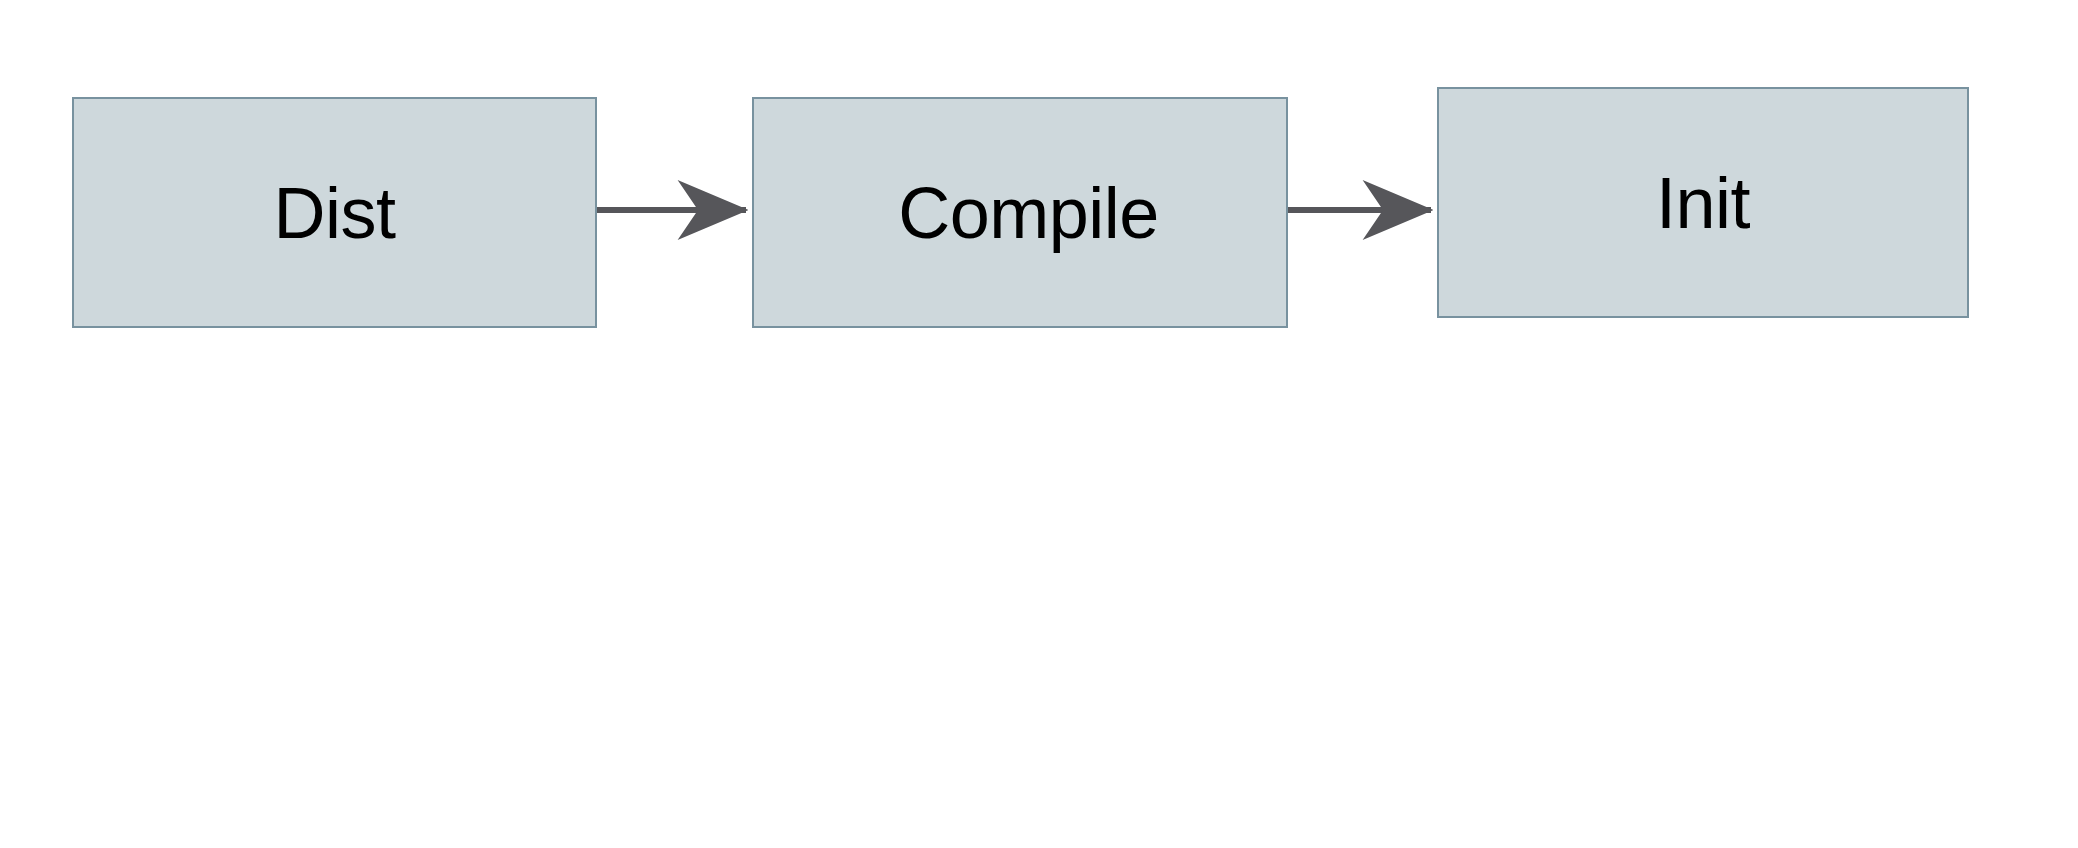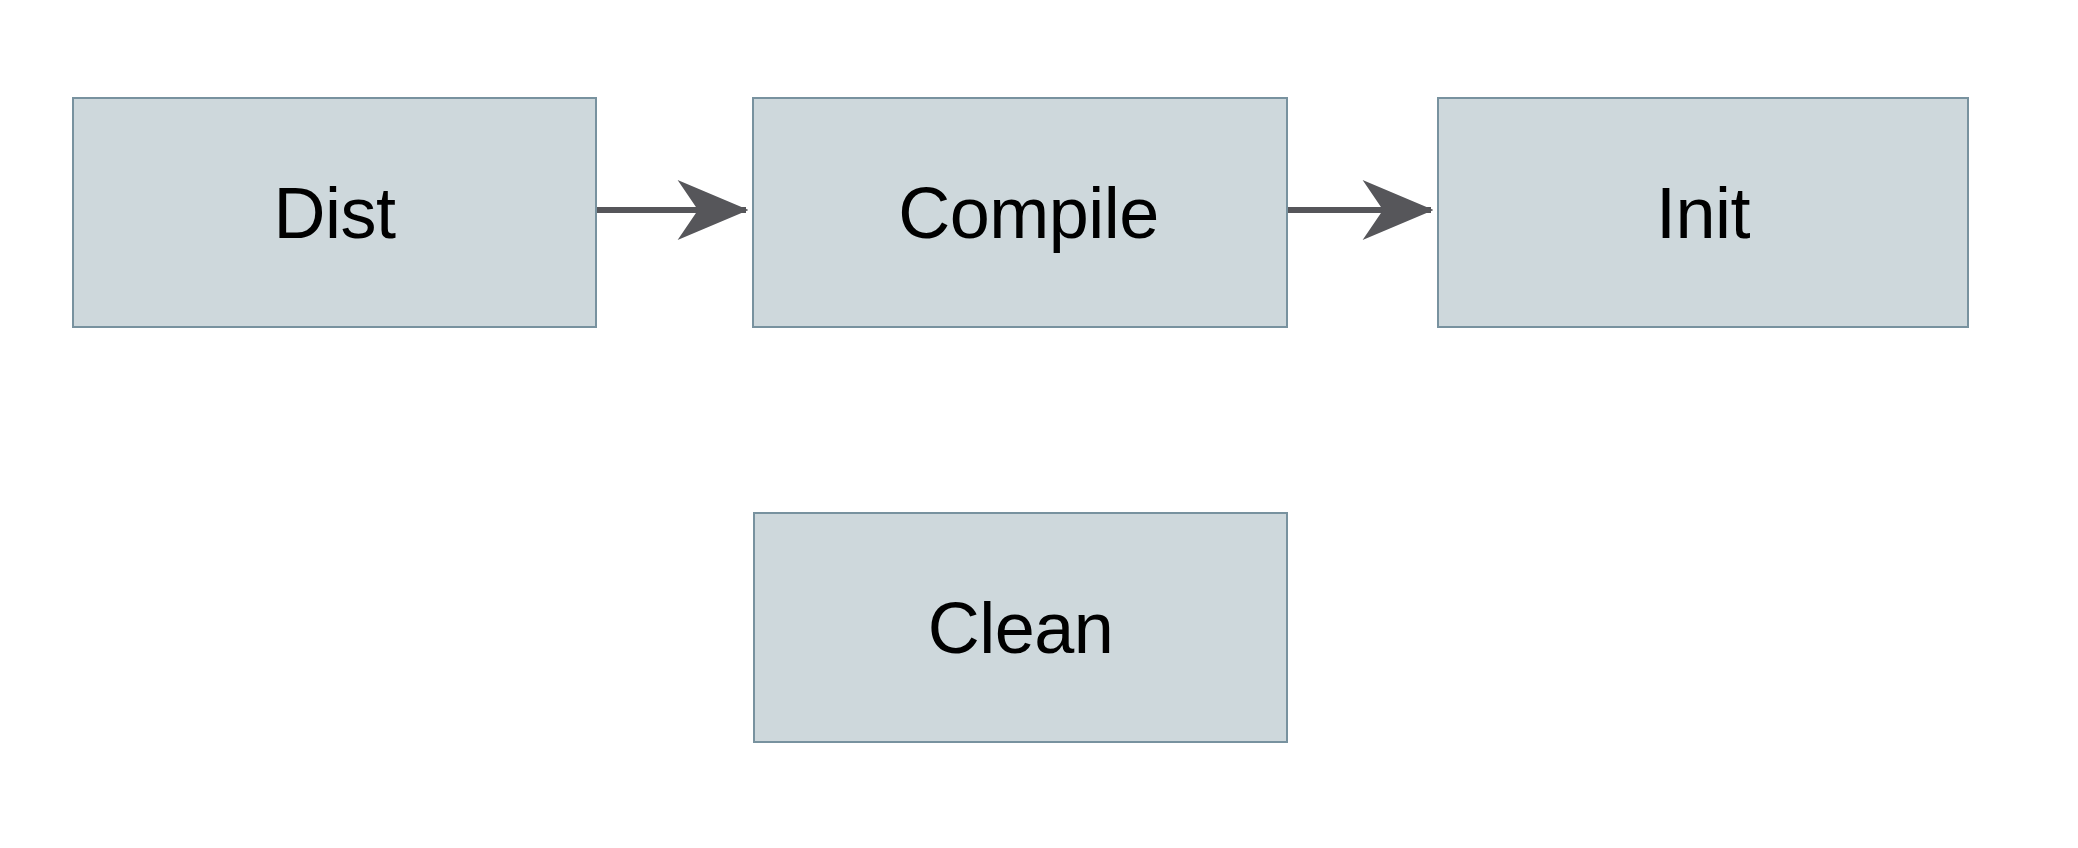"Init" div.node { top: 97px -> 87px }
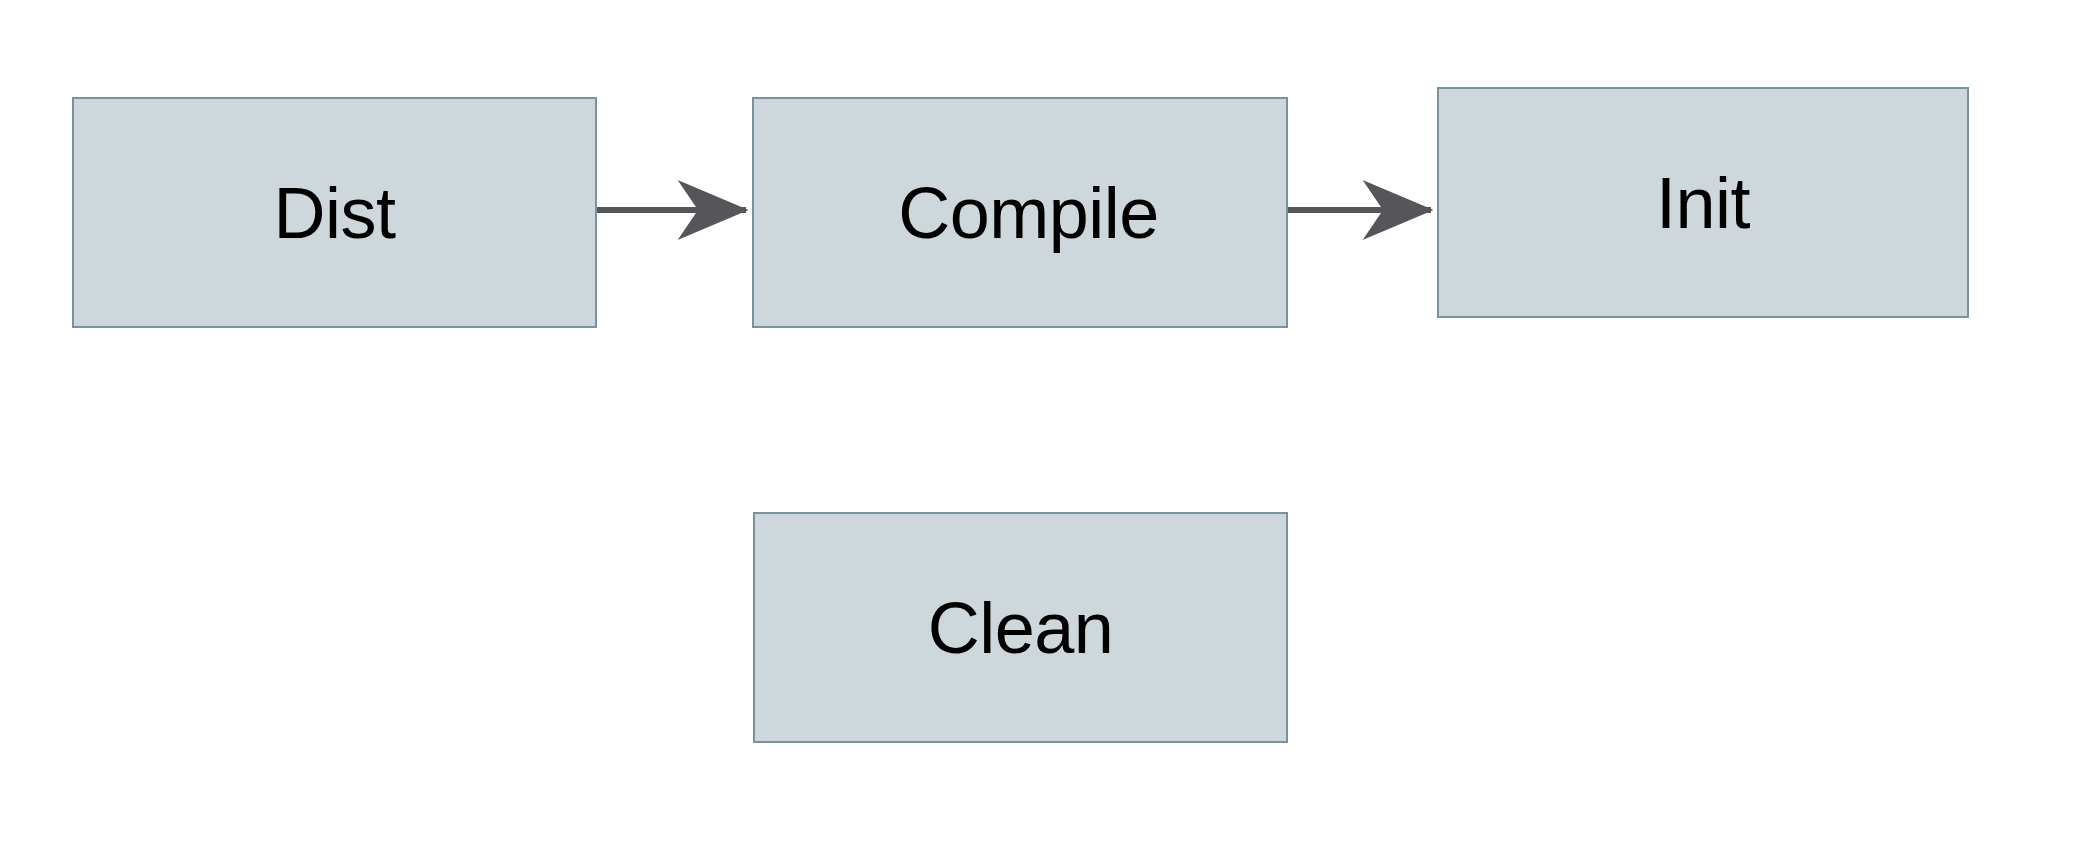"Clean" div.node { html: <div> <span>Clean</span> </div> -> none }
